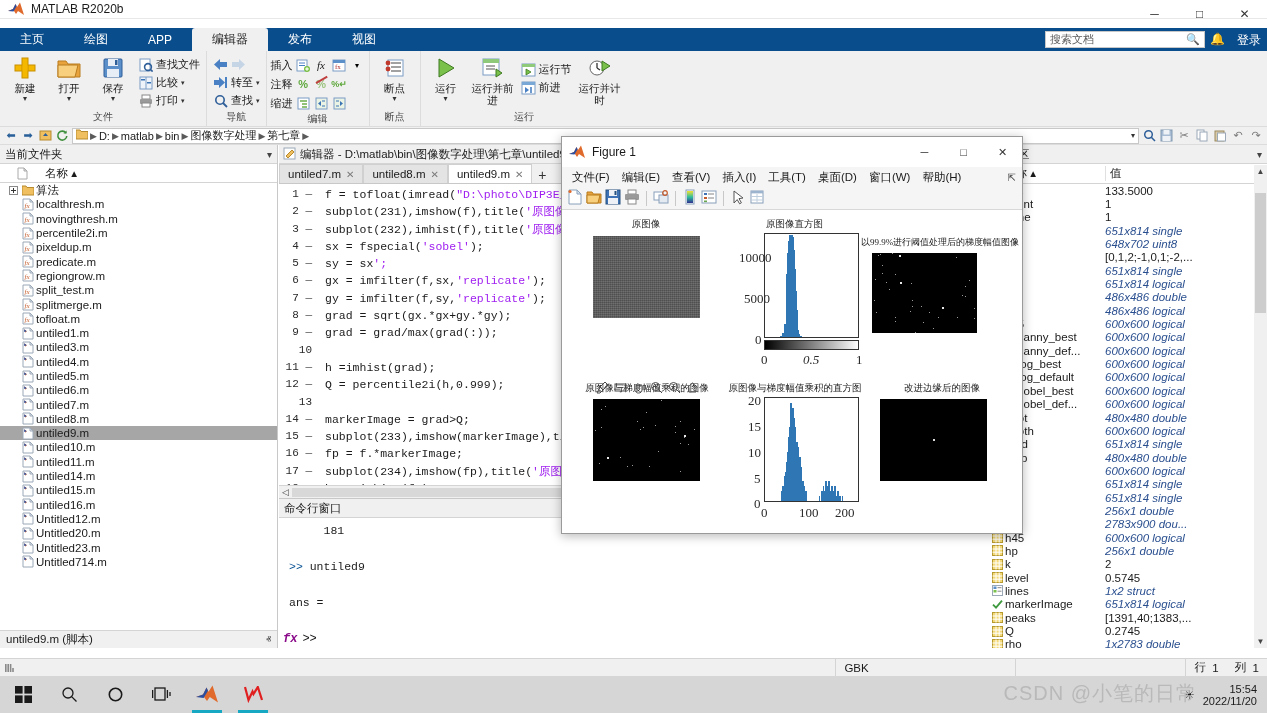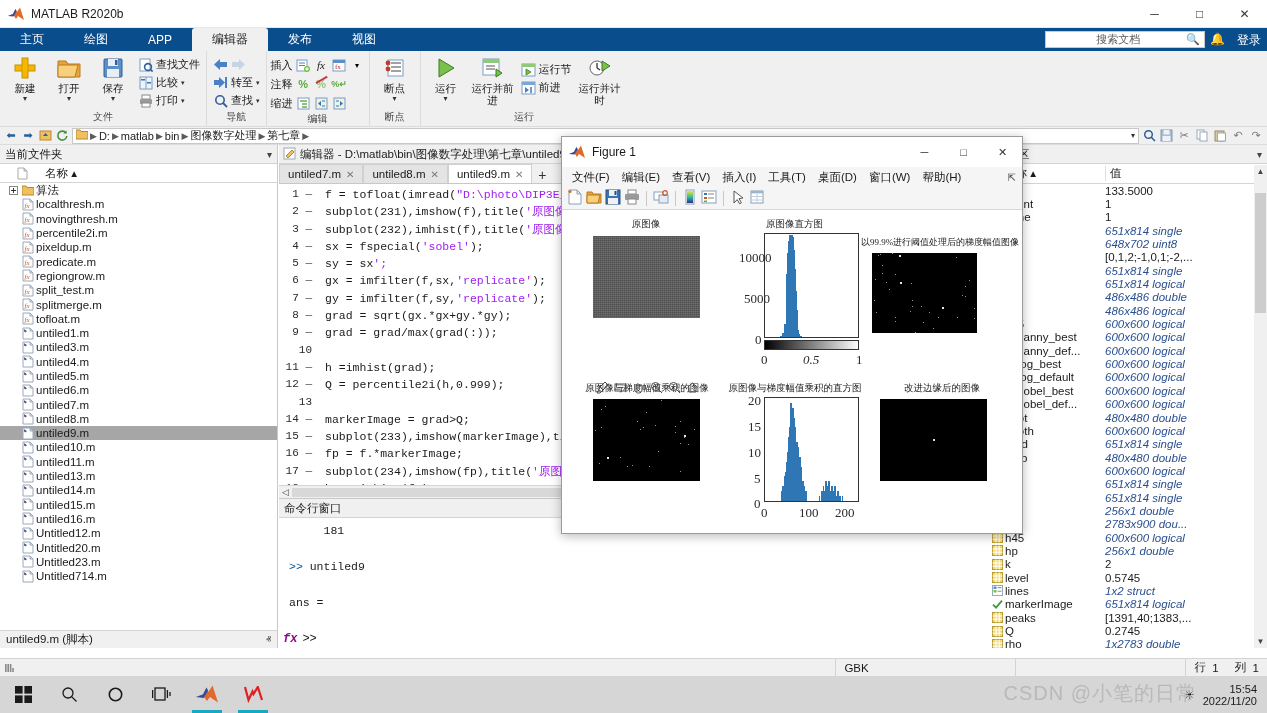"MATLAB R2020b" .titlebar { height: 28px -> 19px }
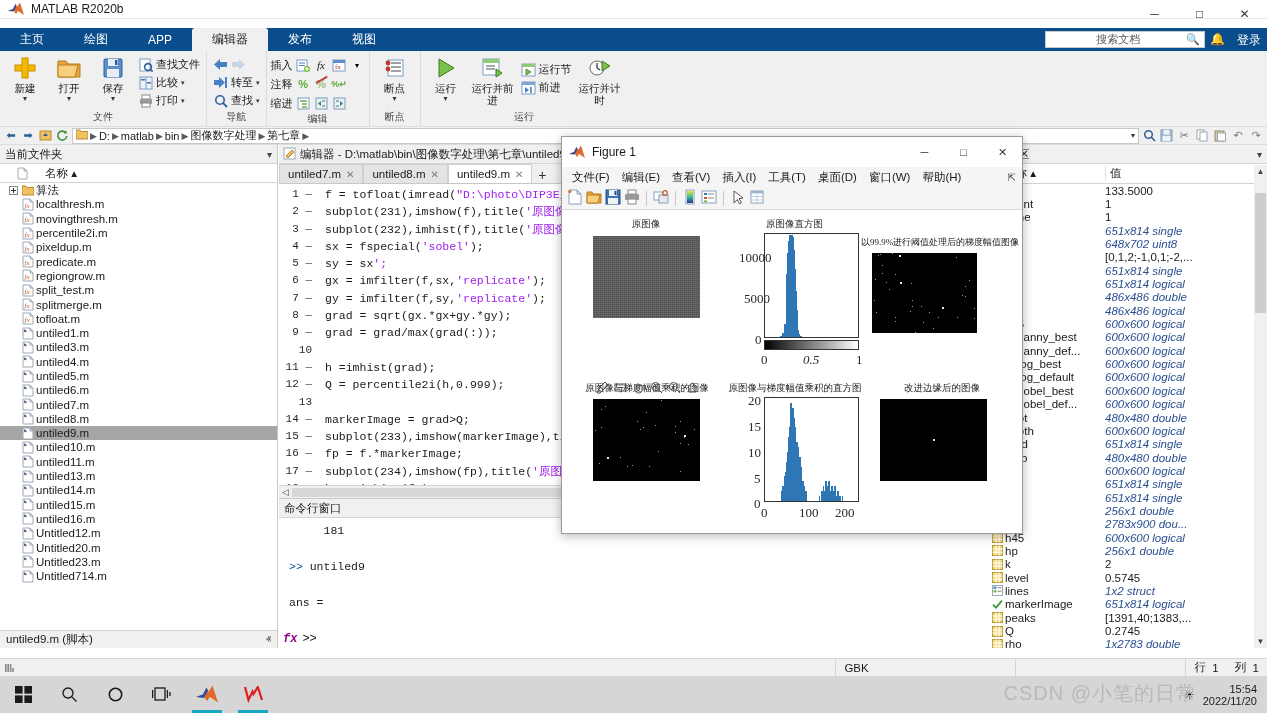"主页" .ribbon-tabs { text-align: center -> none }
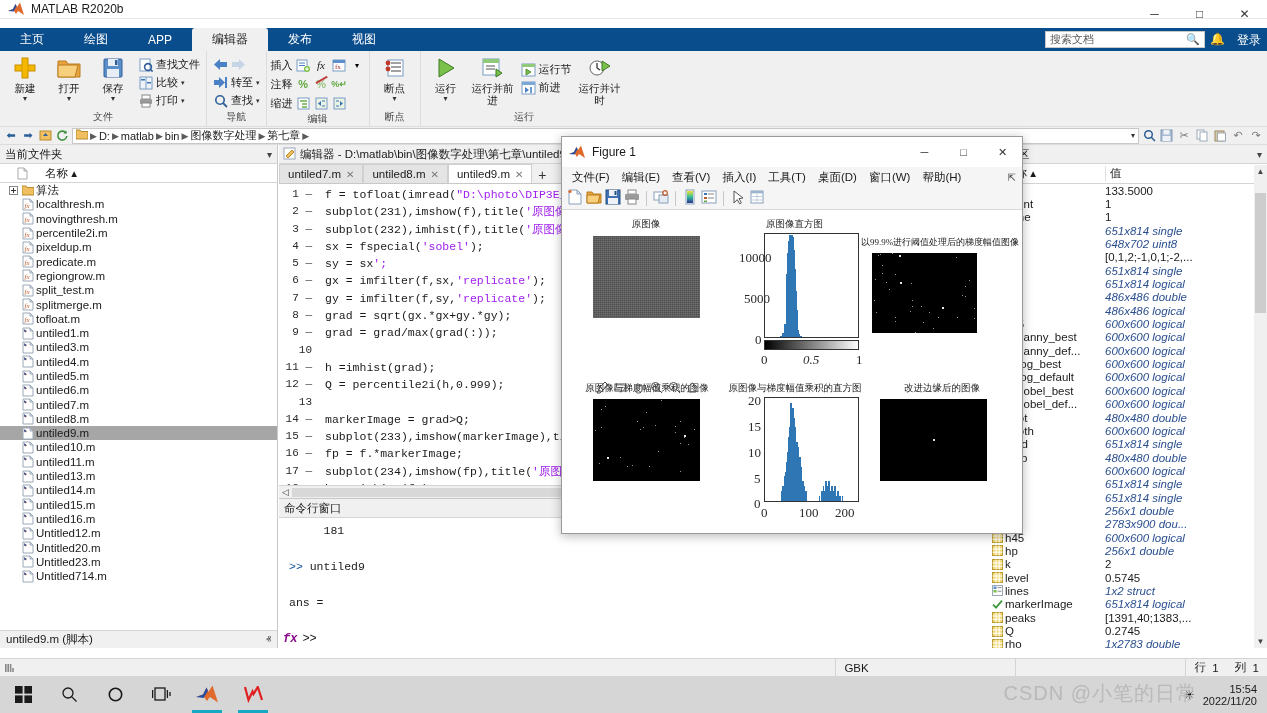"untiled13.m" div.cf-row { html: <div> <span></span> <span> <svg> <path></path> <path></path> <path></path> <path></path> </svg> </span> <span>untiled13.m</span> </div> -> none }
